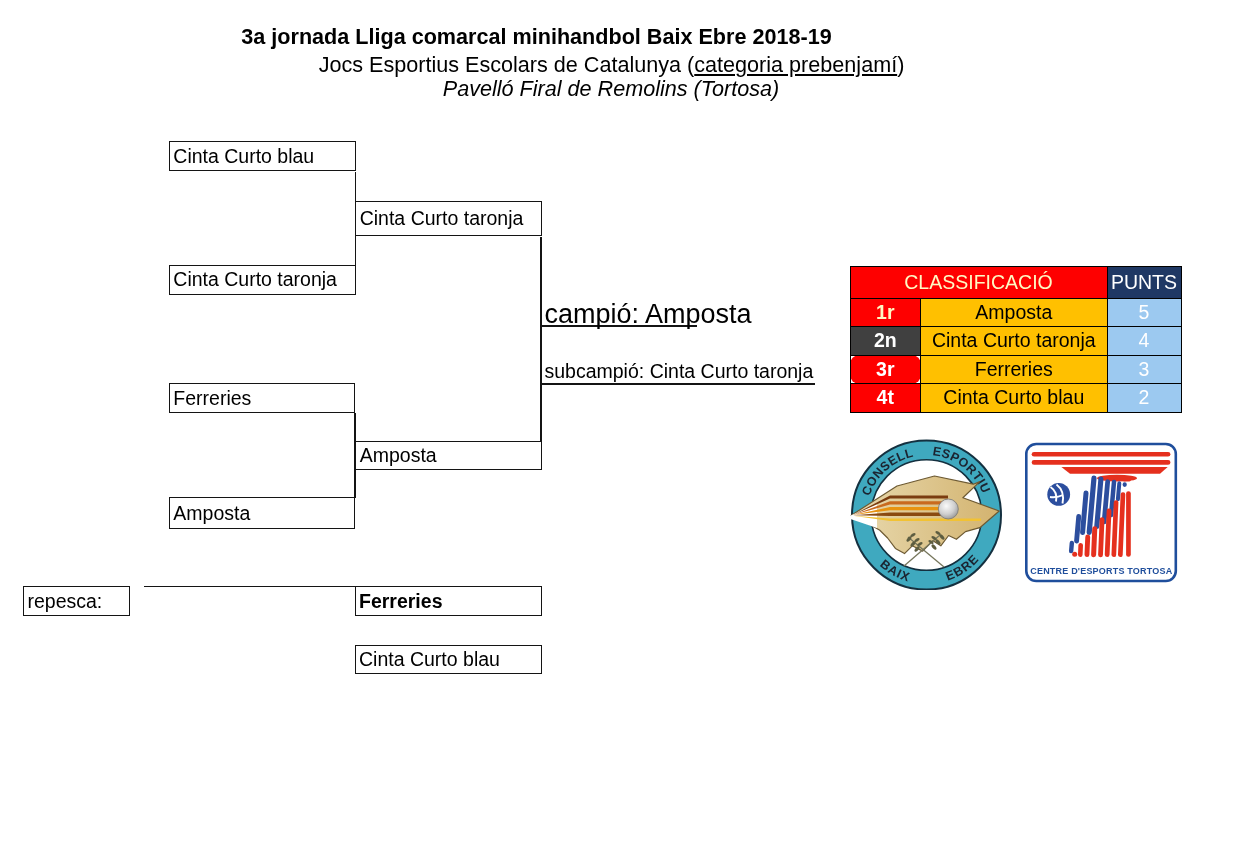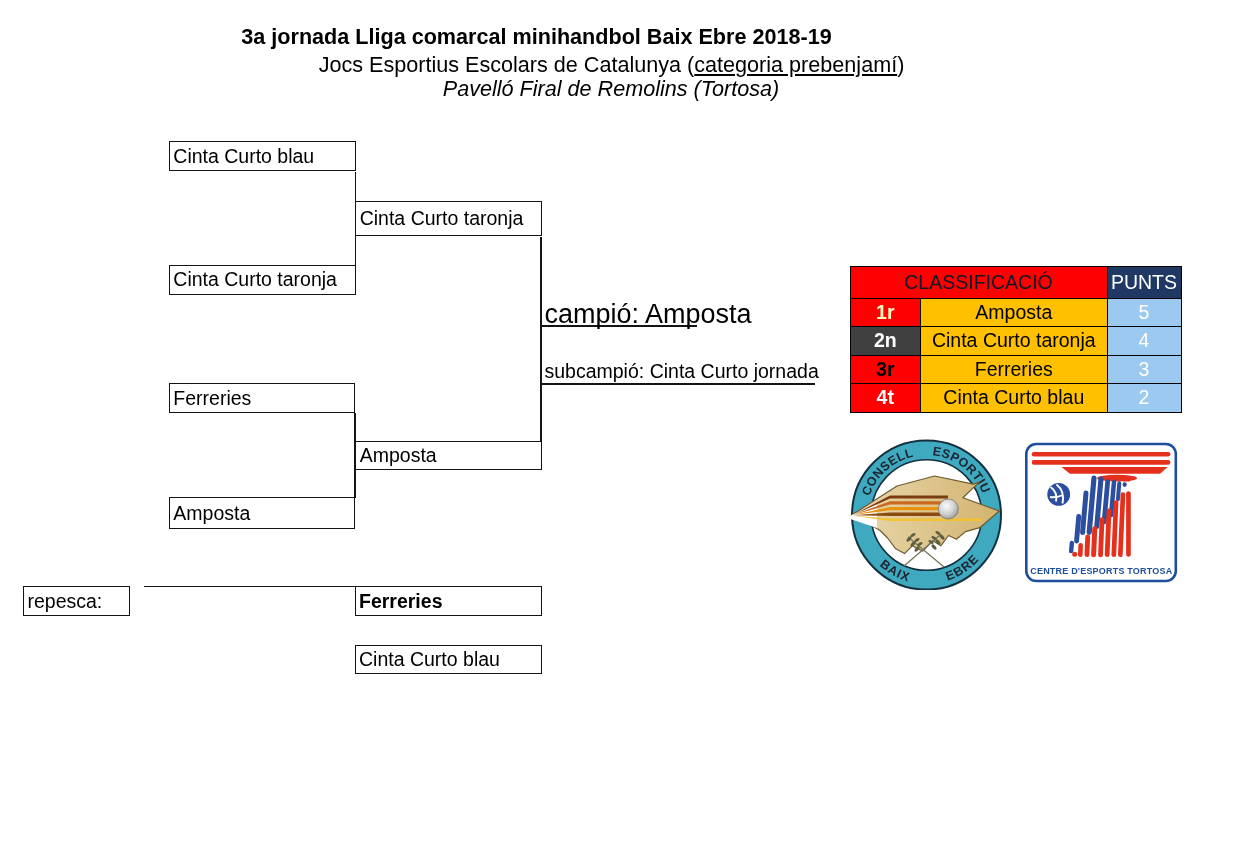"CLASSIFICACIÓ" td { color: #0f172a -> #fef9c3 }
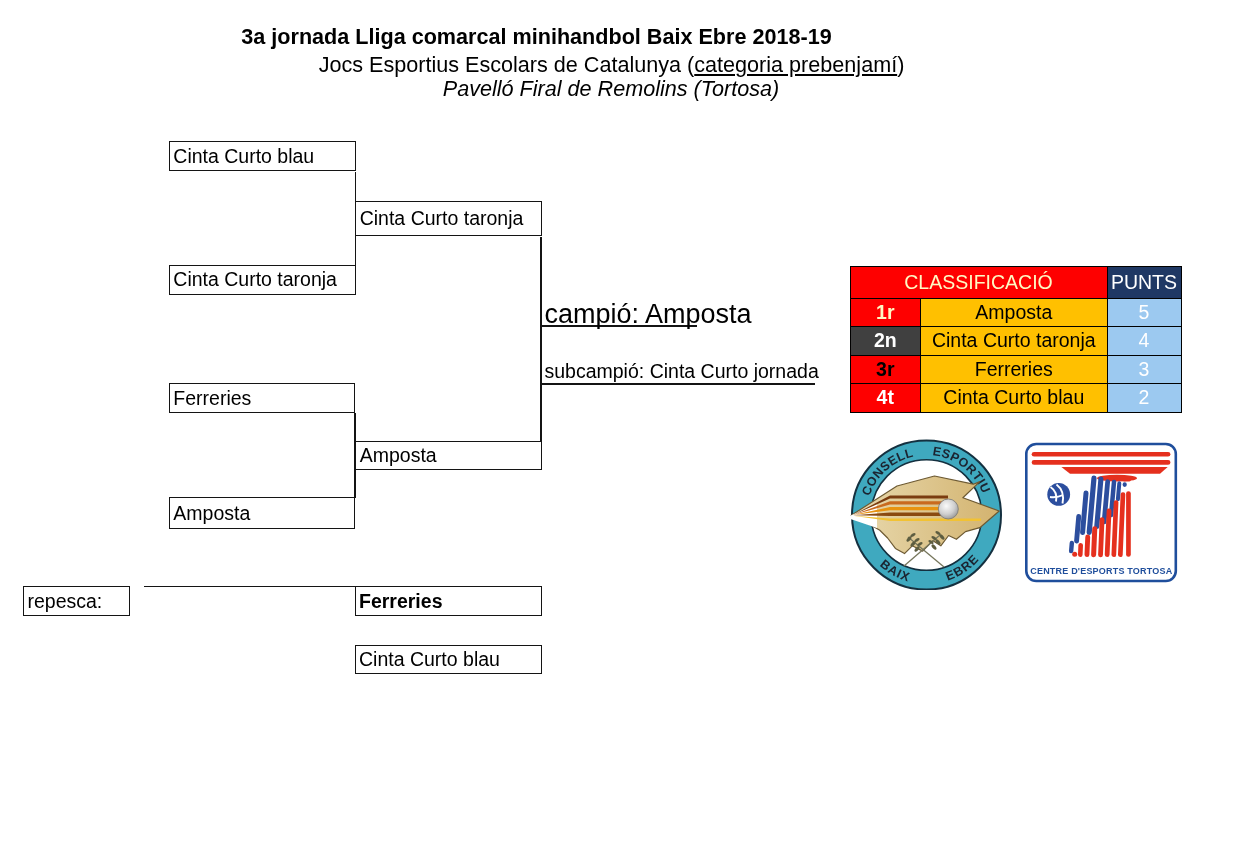"subcampió: Cinta Curto jornada" div.t { text: jornada -> taronja }
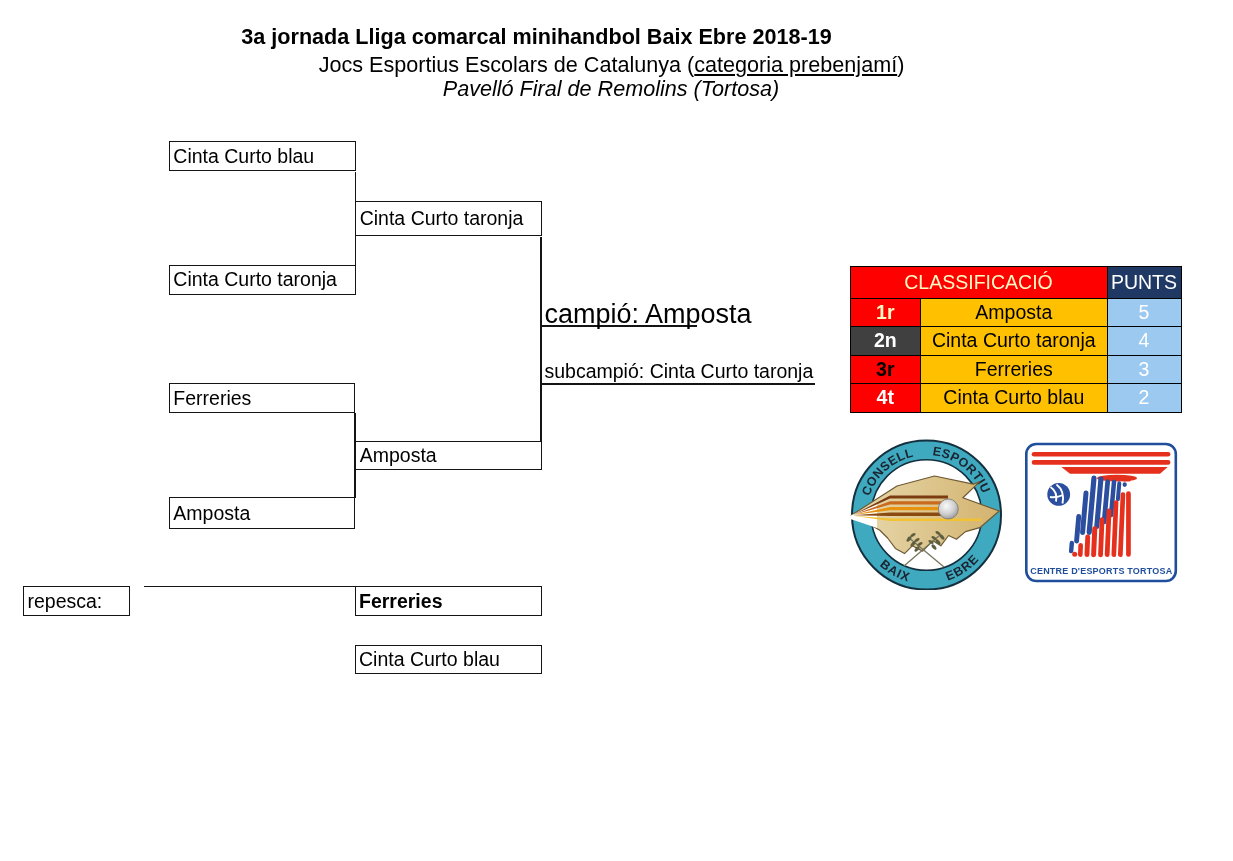"3r" td { border-radius: none -> 9px; color: #000000 -> #ffffff }
